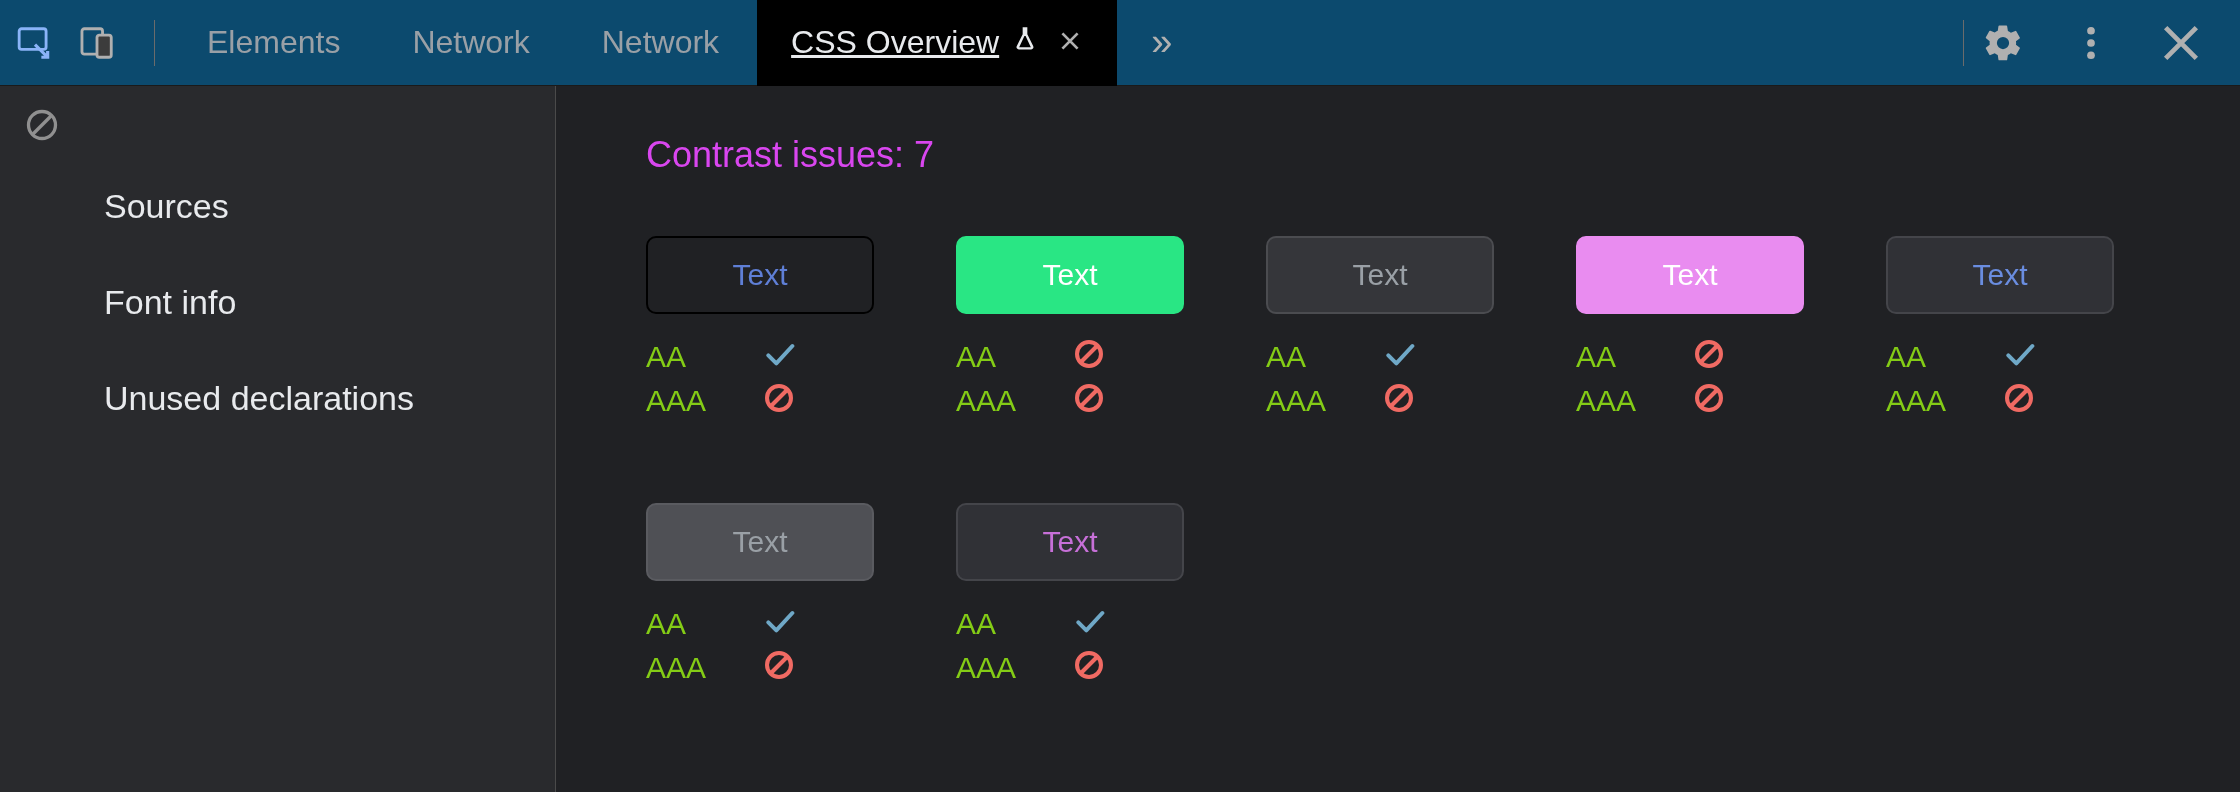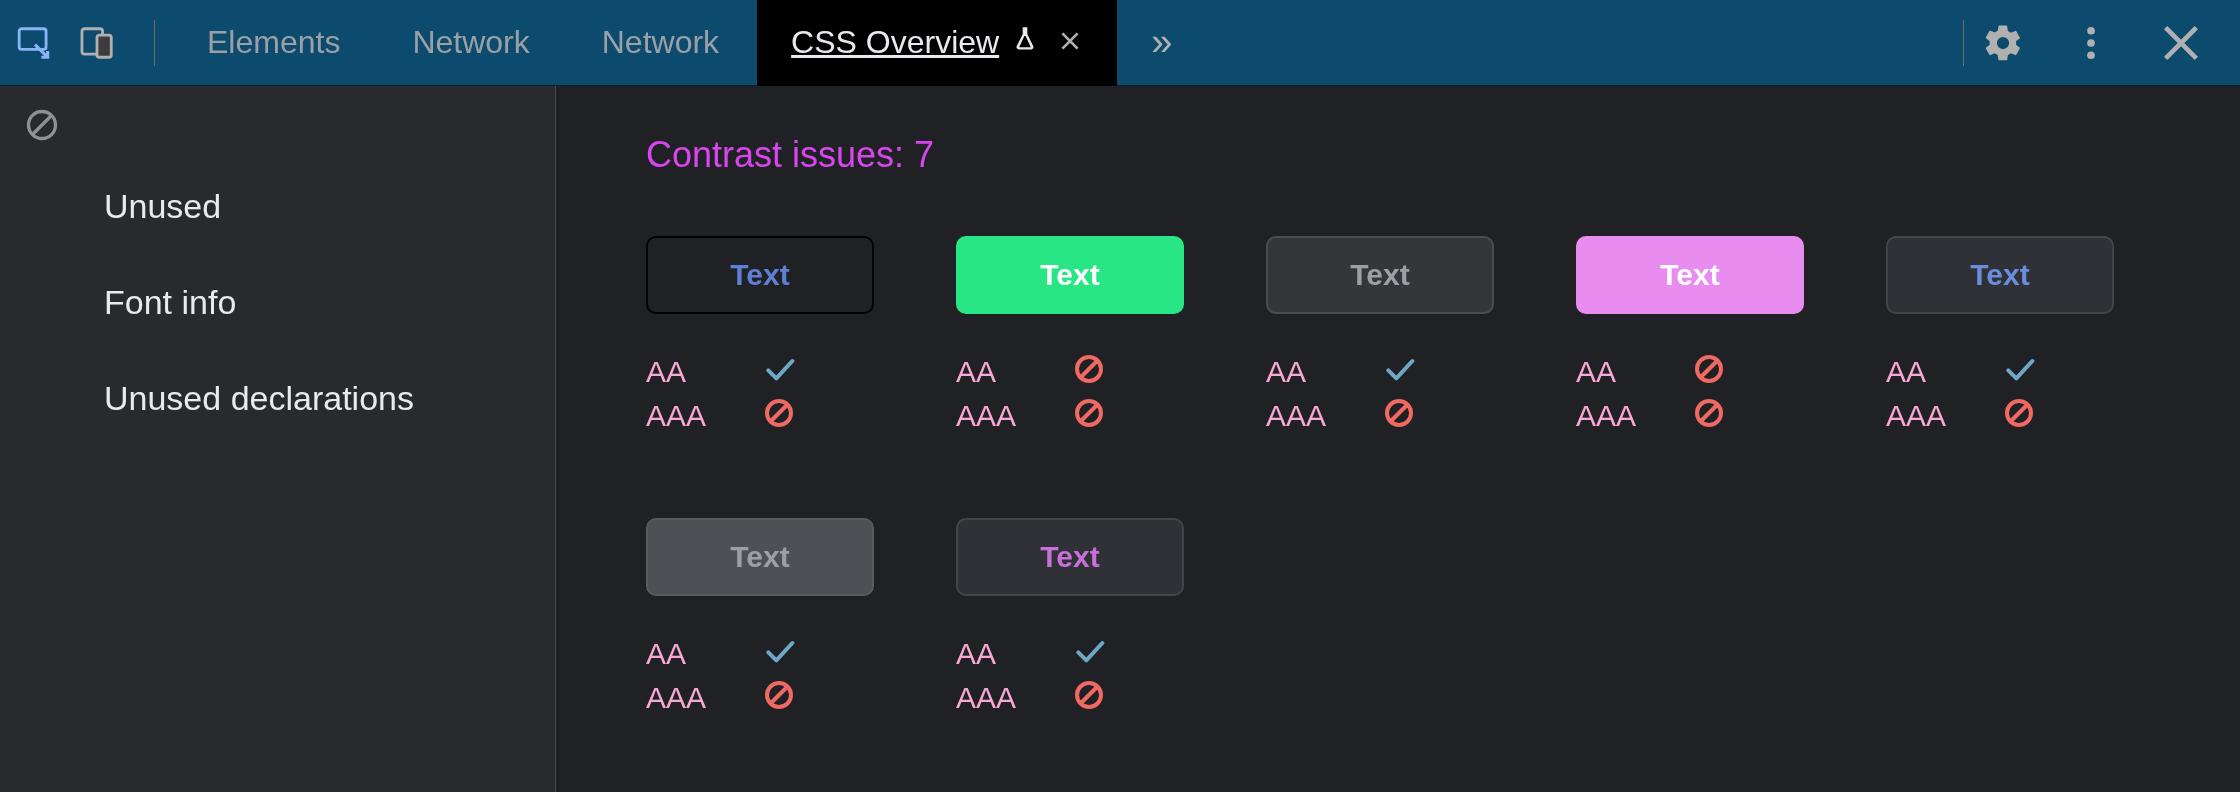"Unused" span { text: Unused -> Sources }
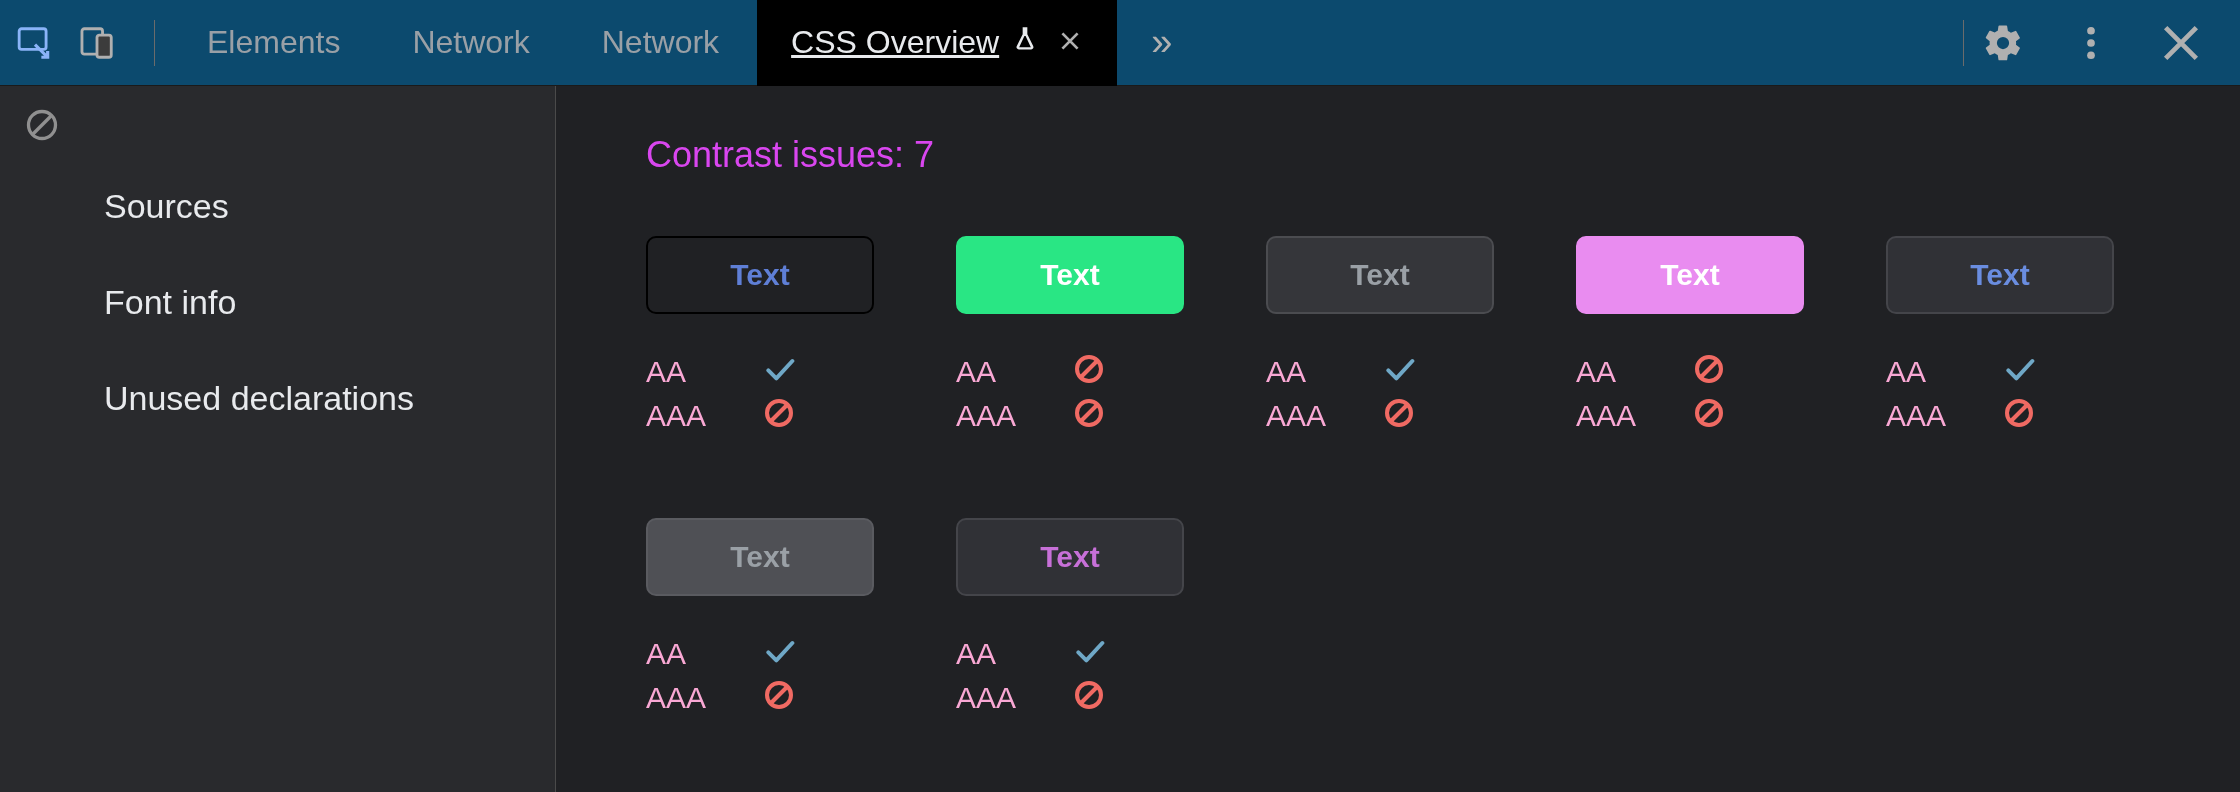"Text" .swatch { font-weight: 700 -> 400; margin-bottom: 36px -> 21px }
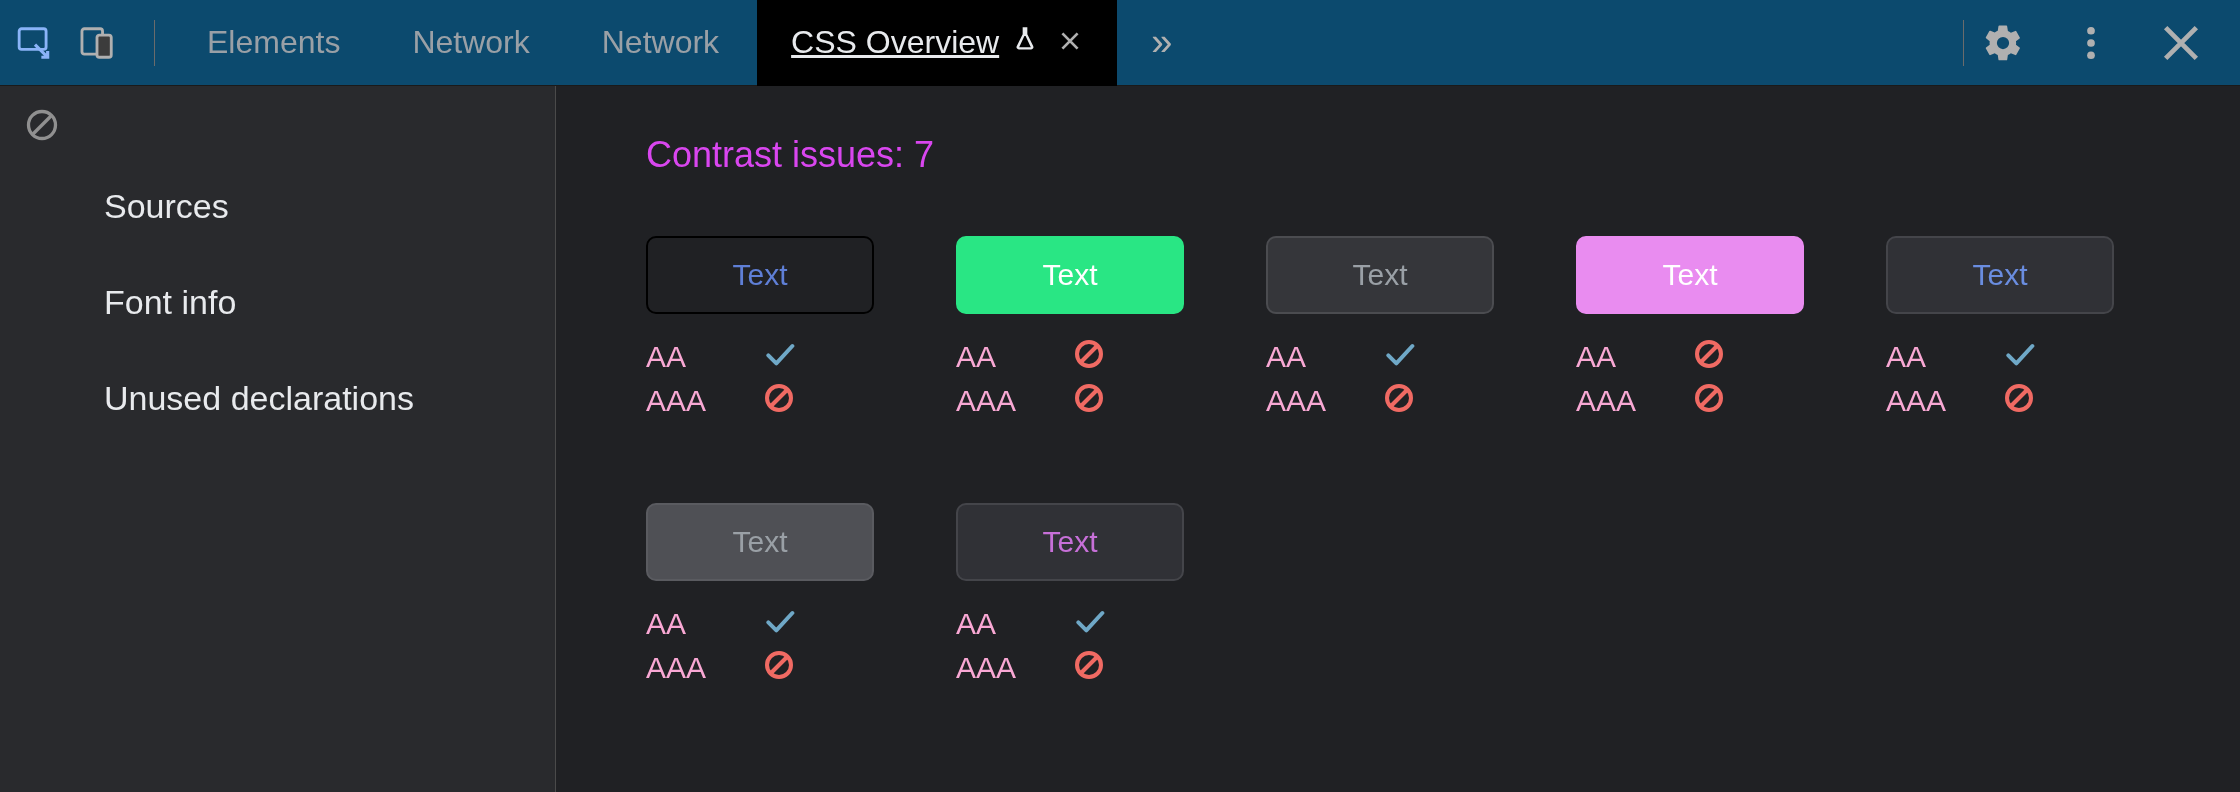"AA" .rating-row { color: #f9a8d4 -> #84cc16 }
